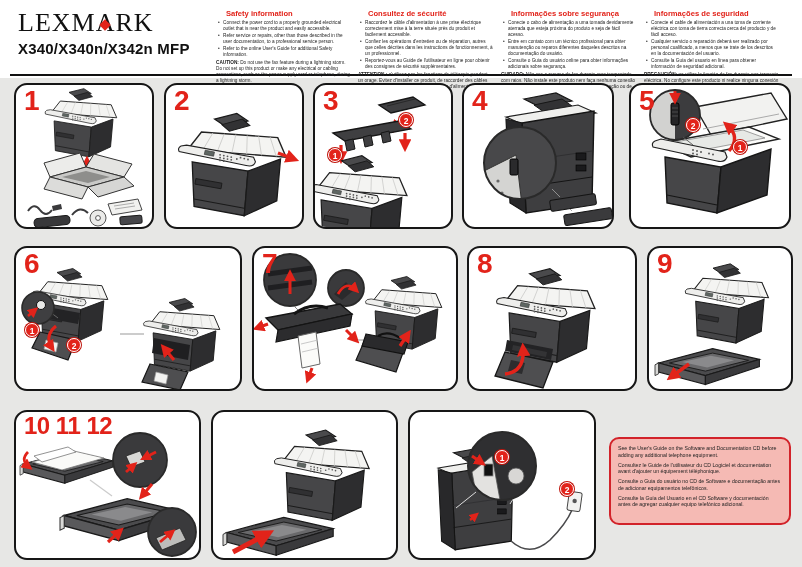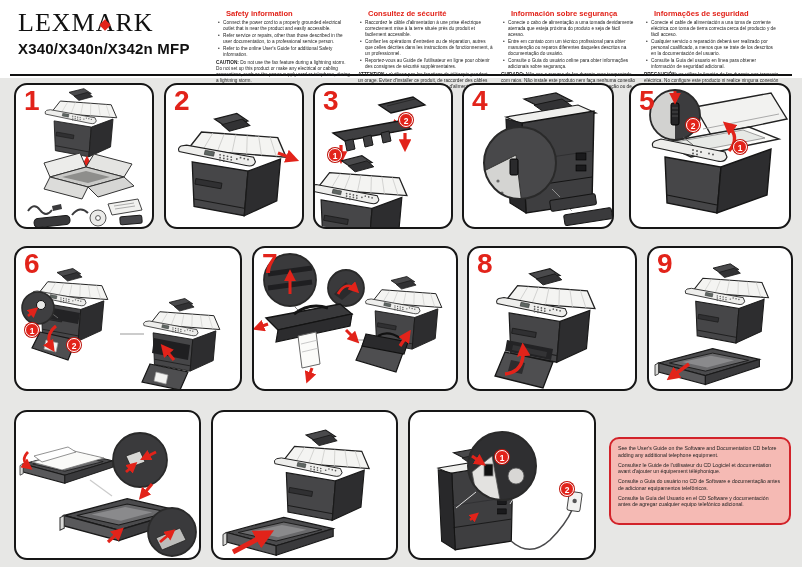"Información sobre segurança" h3 { text: Información -> Informações }
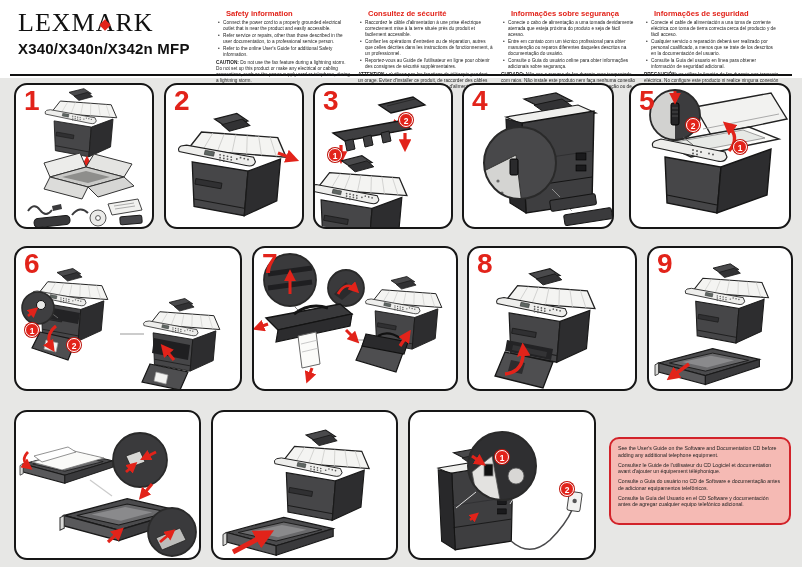"10 11 12" span.stepnum { html: none -> <span>10 11 12</span> }
